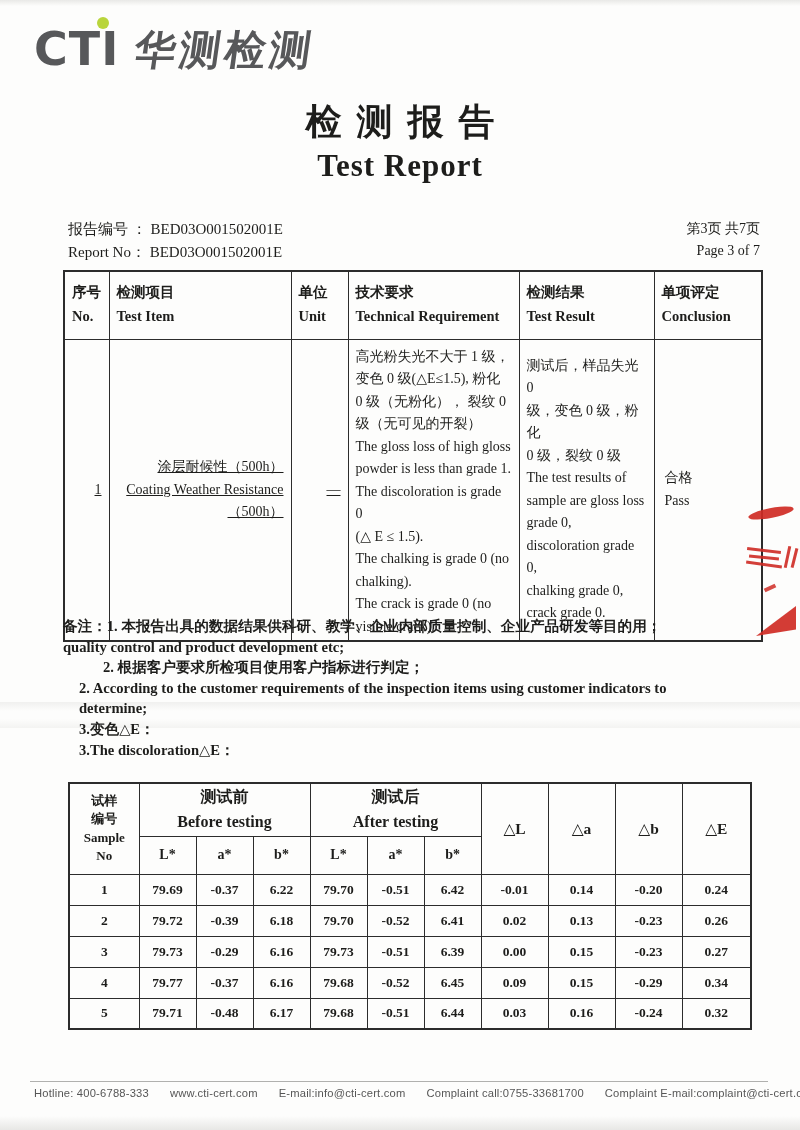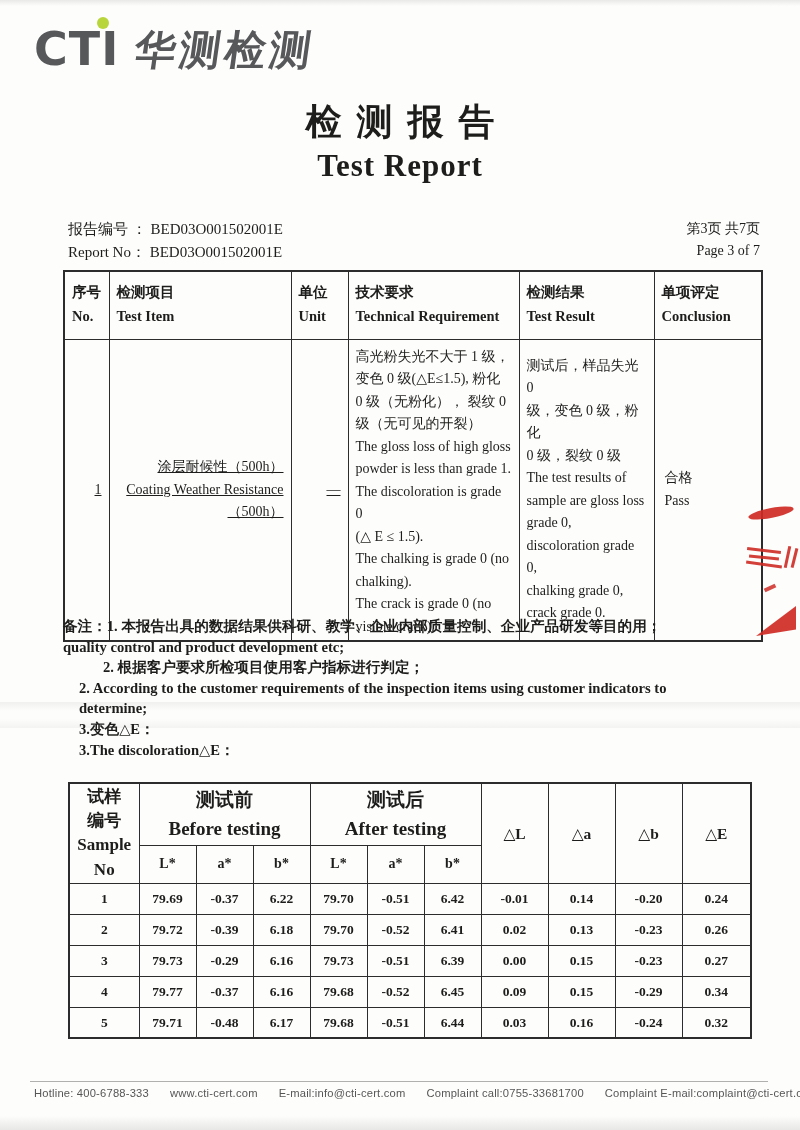"试样" .th-sample { font-size: 17px -> 13px }
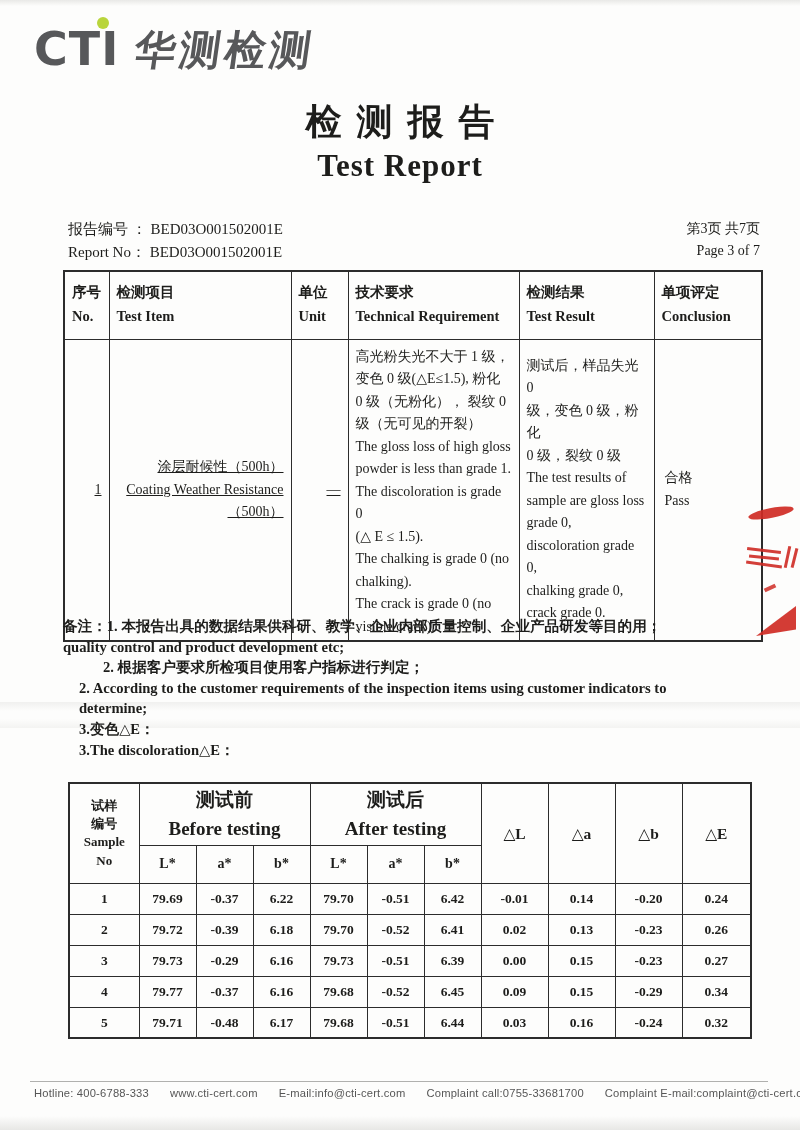"测试前" .th-ba div { font-size: 19px -> 16px }
